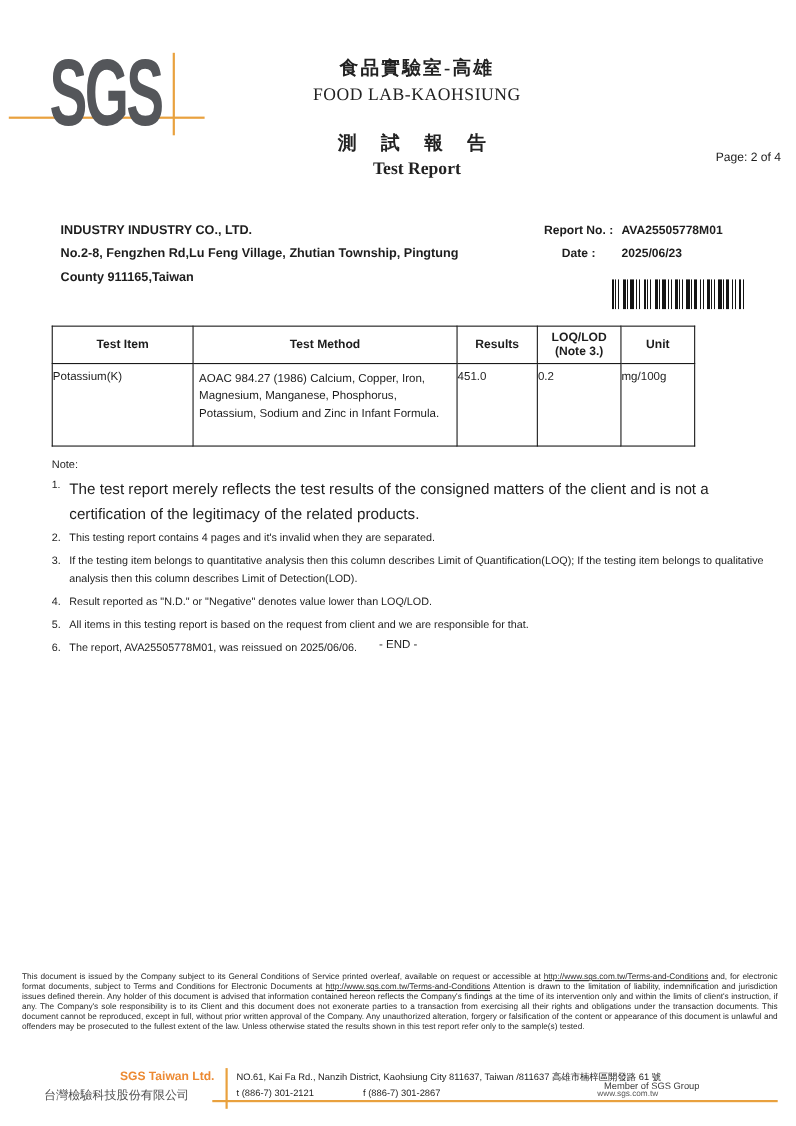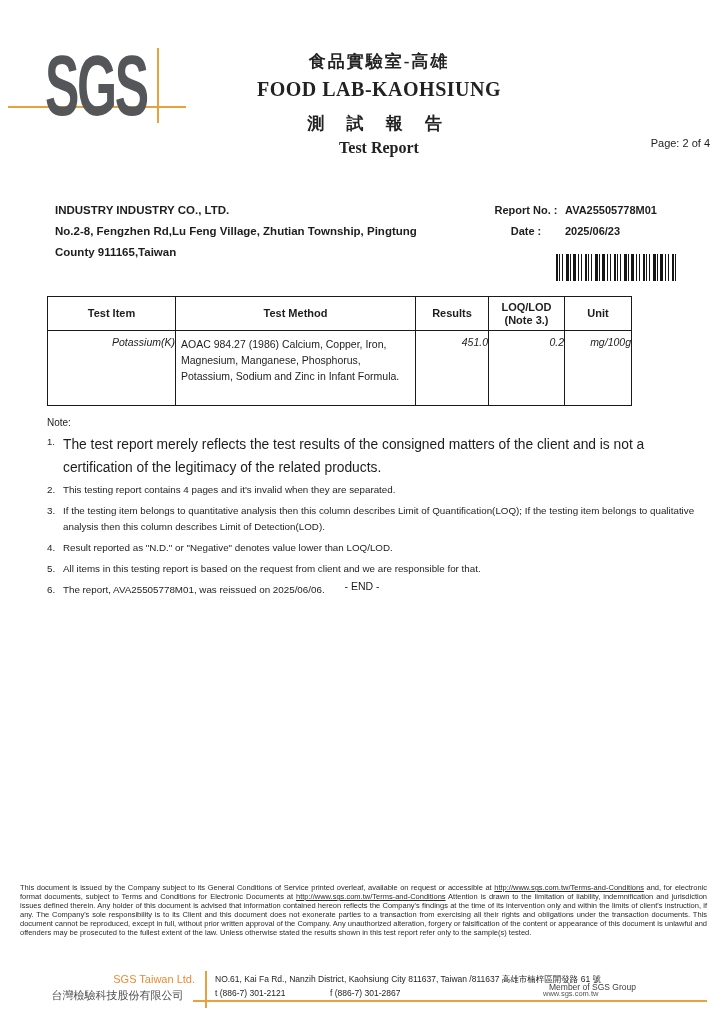"FOOD LAB-KAOHSIUNG" .title-en { font-size: 20px -> 16px; font-weight: bold -> normal }
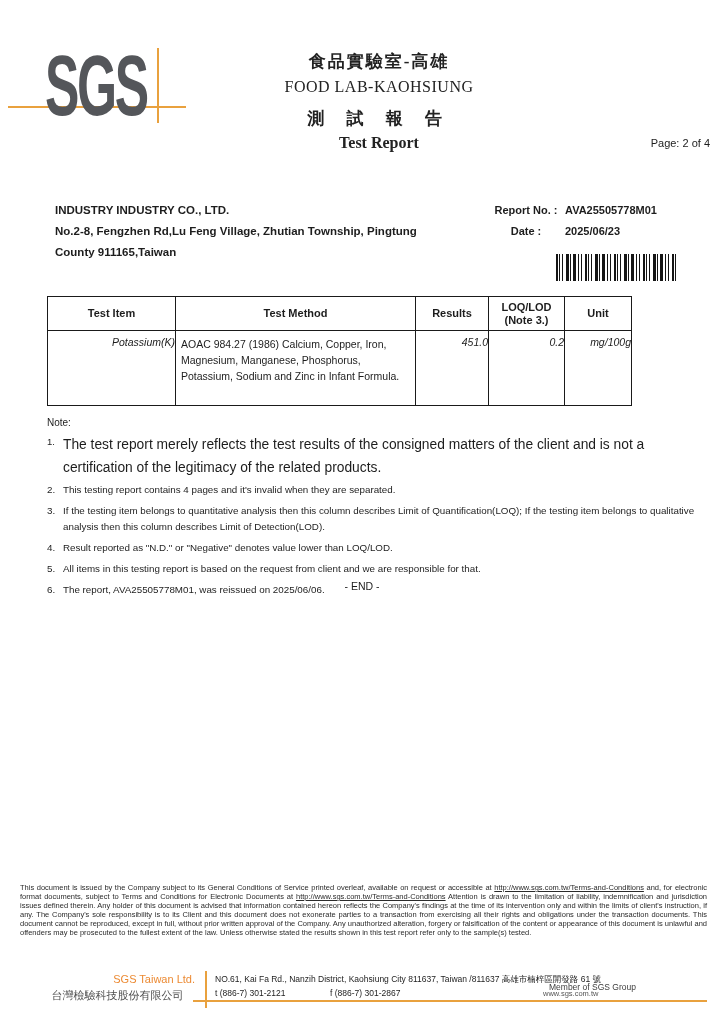"測 試 報 告" .subtitle-zh { margin-top: 11px -> 22px }
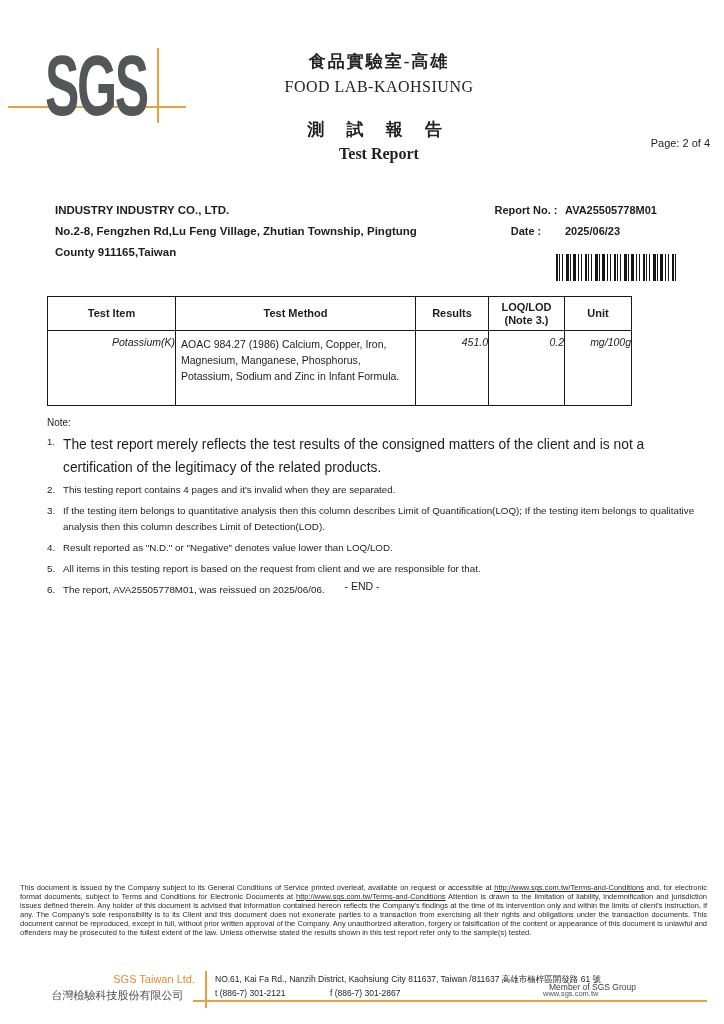"Potassium(K)" .td-center { font-style: italic -> none; text-align: right -> left }
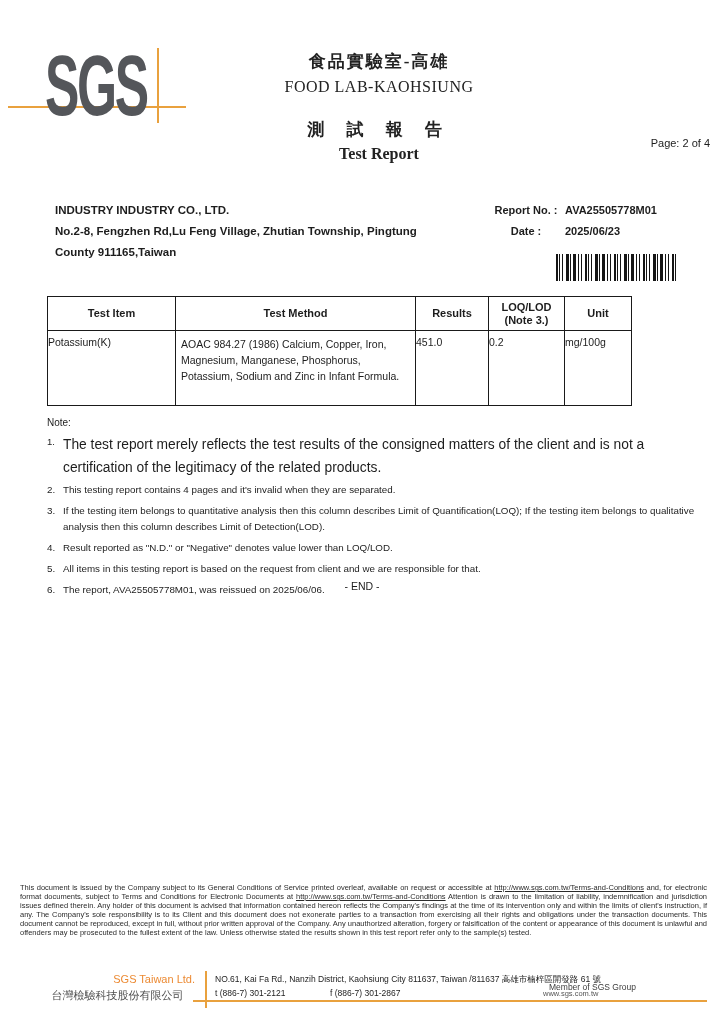"SGS Taiwan Ltd." .f-company-en { font-weight: normal -> bold }
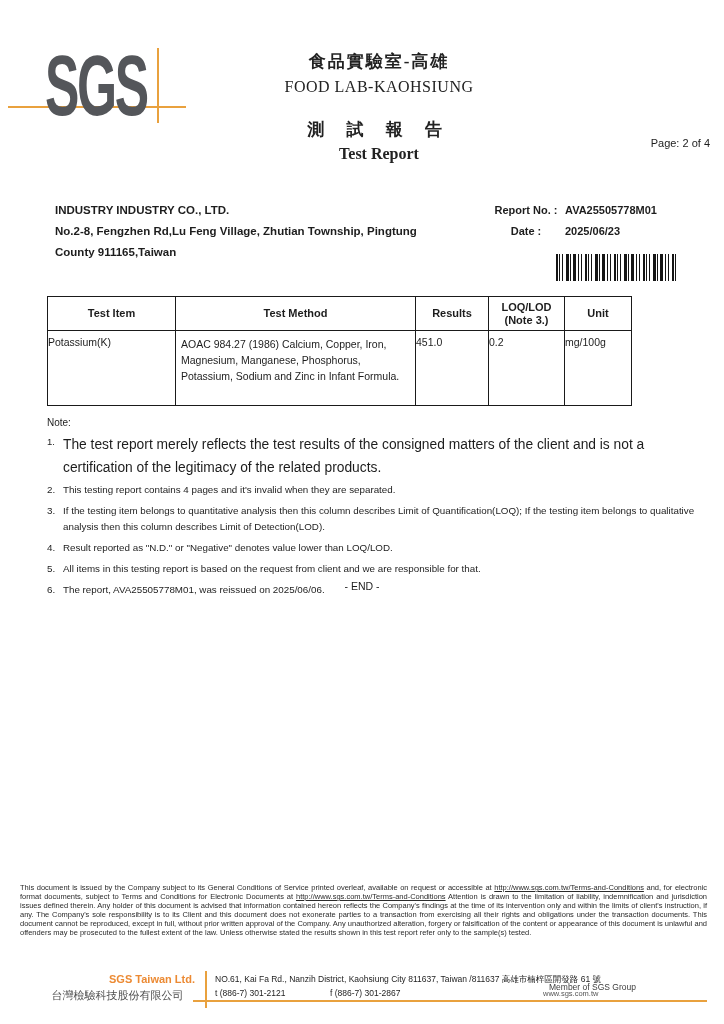"台灣檢驗科技股份有限公司" .f-company-zh { text-align: center -> left }
